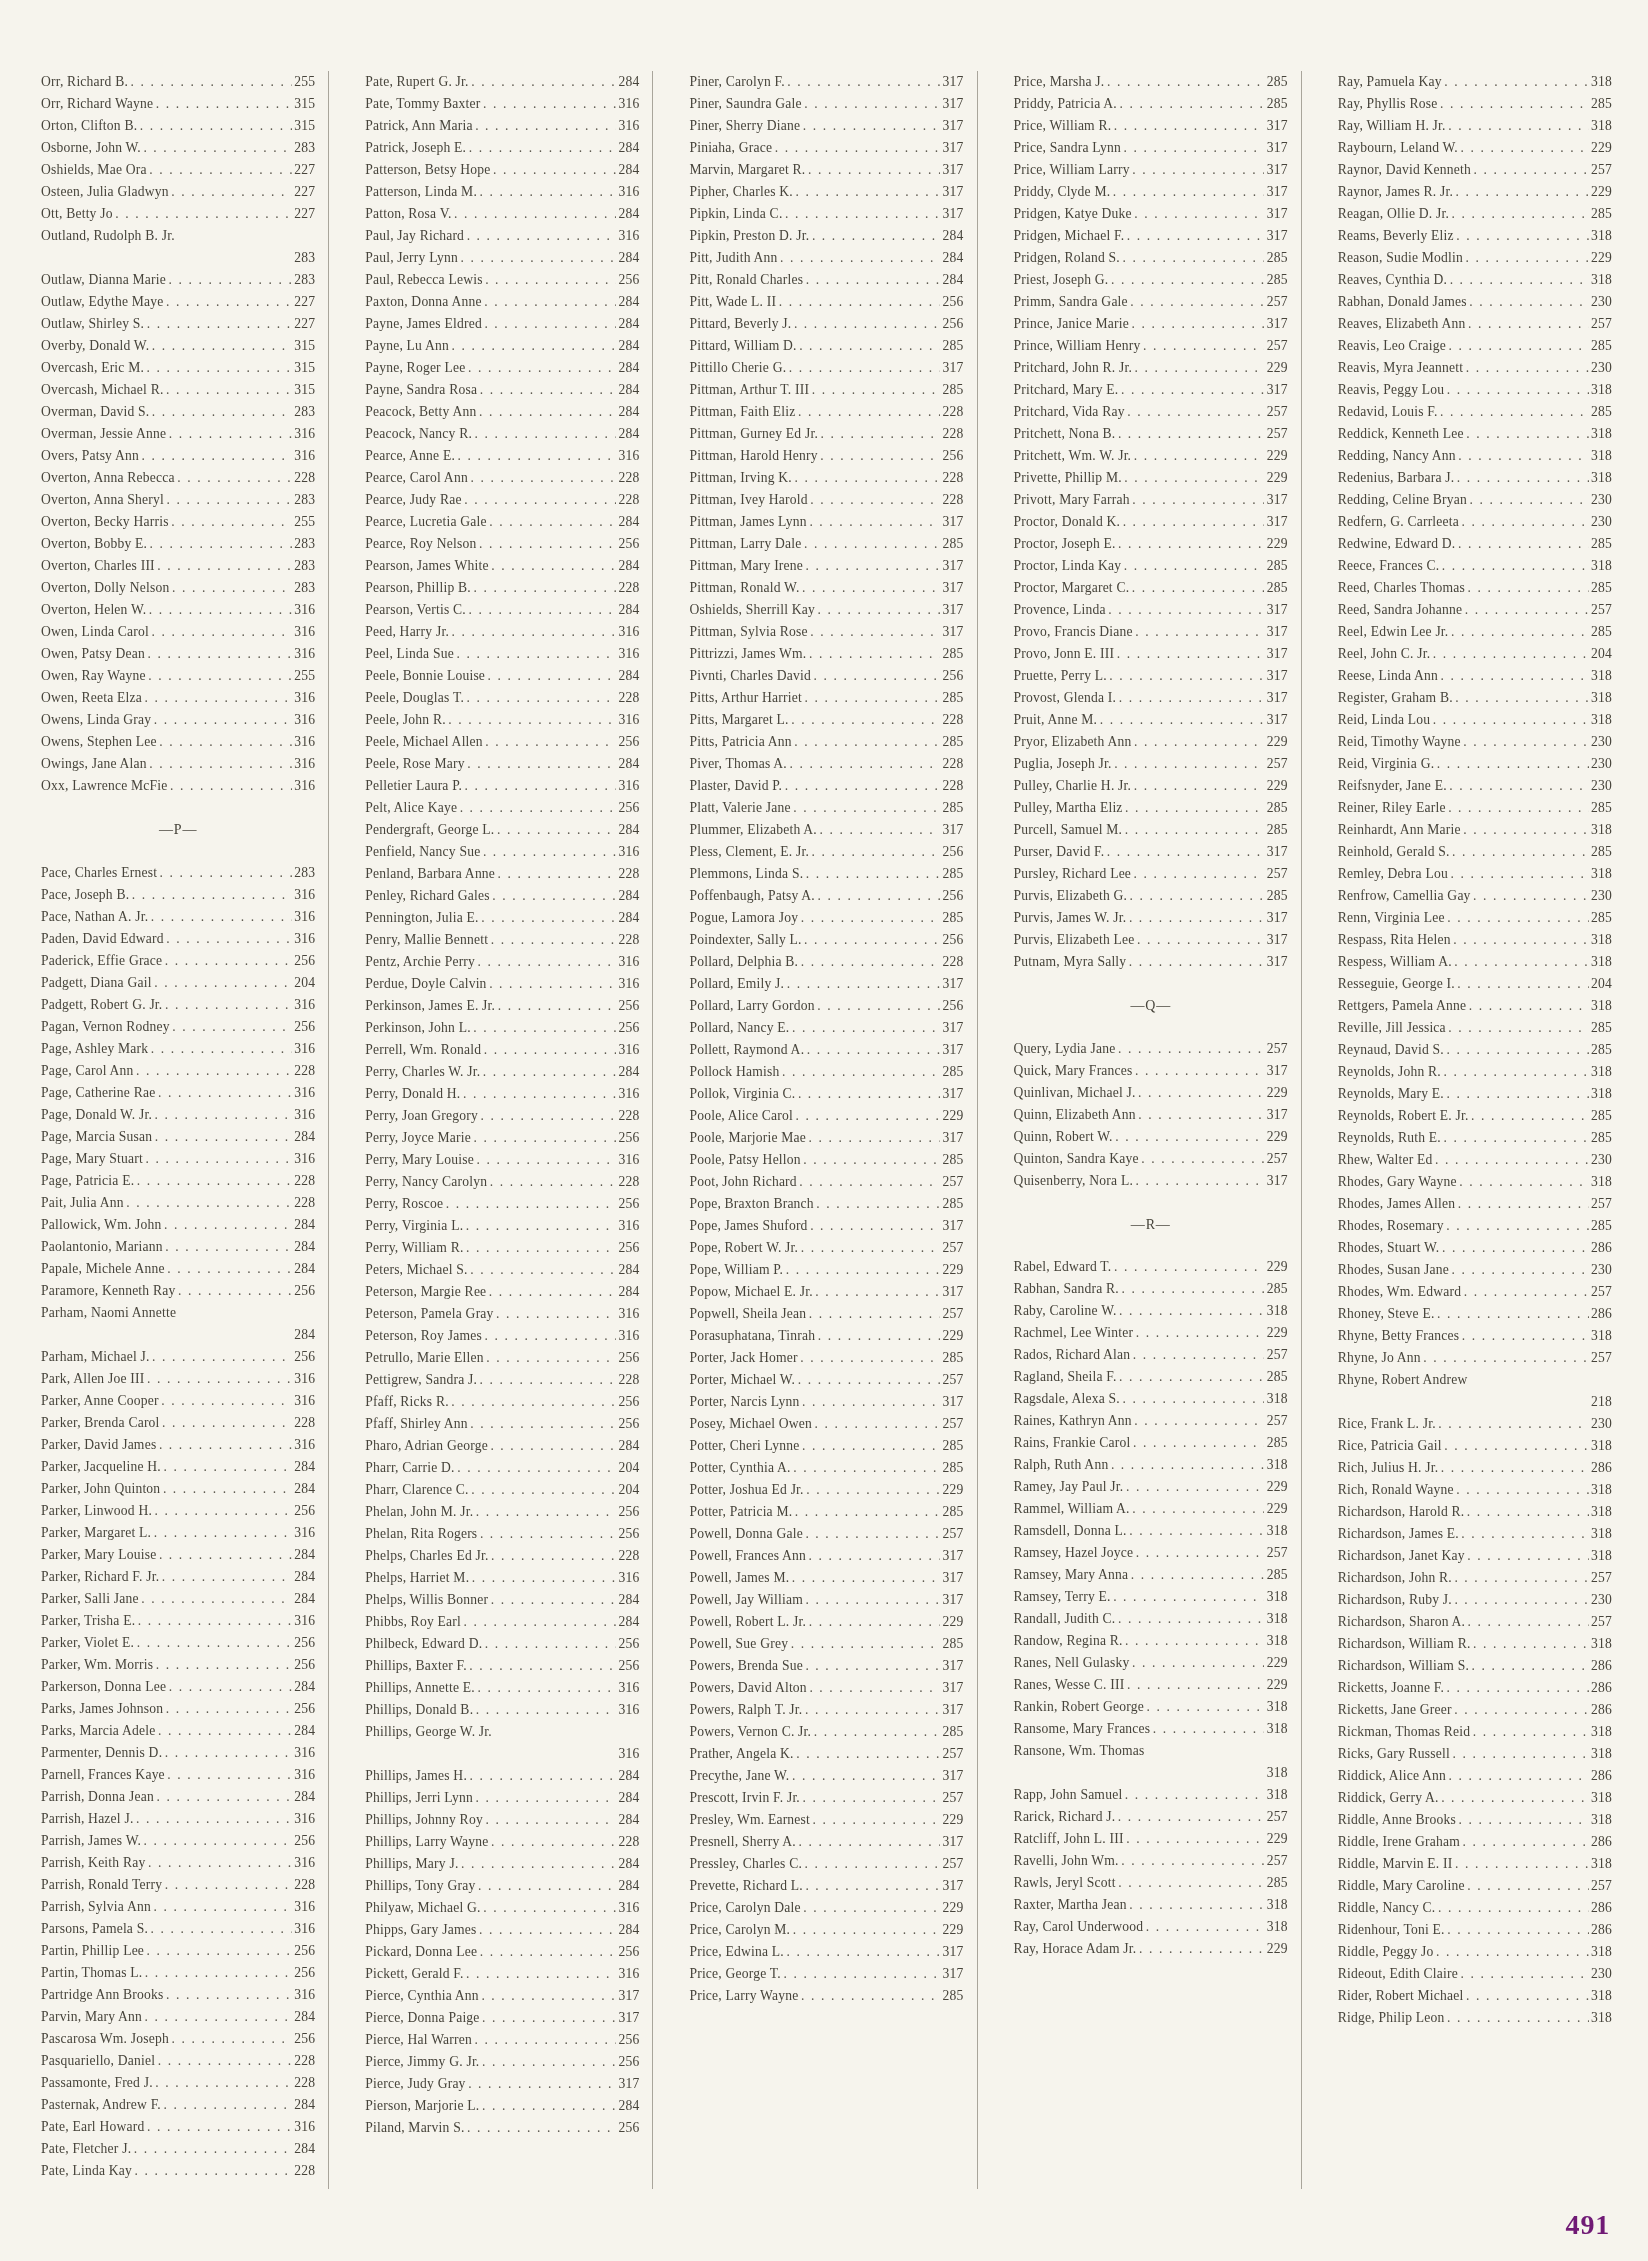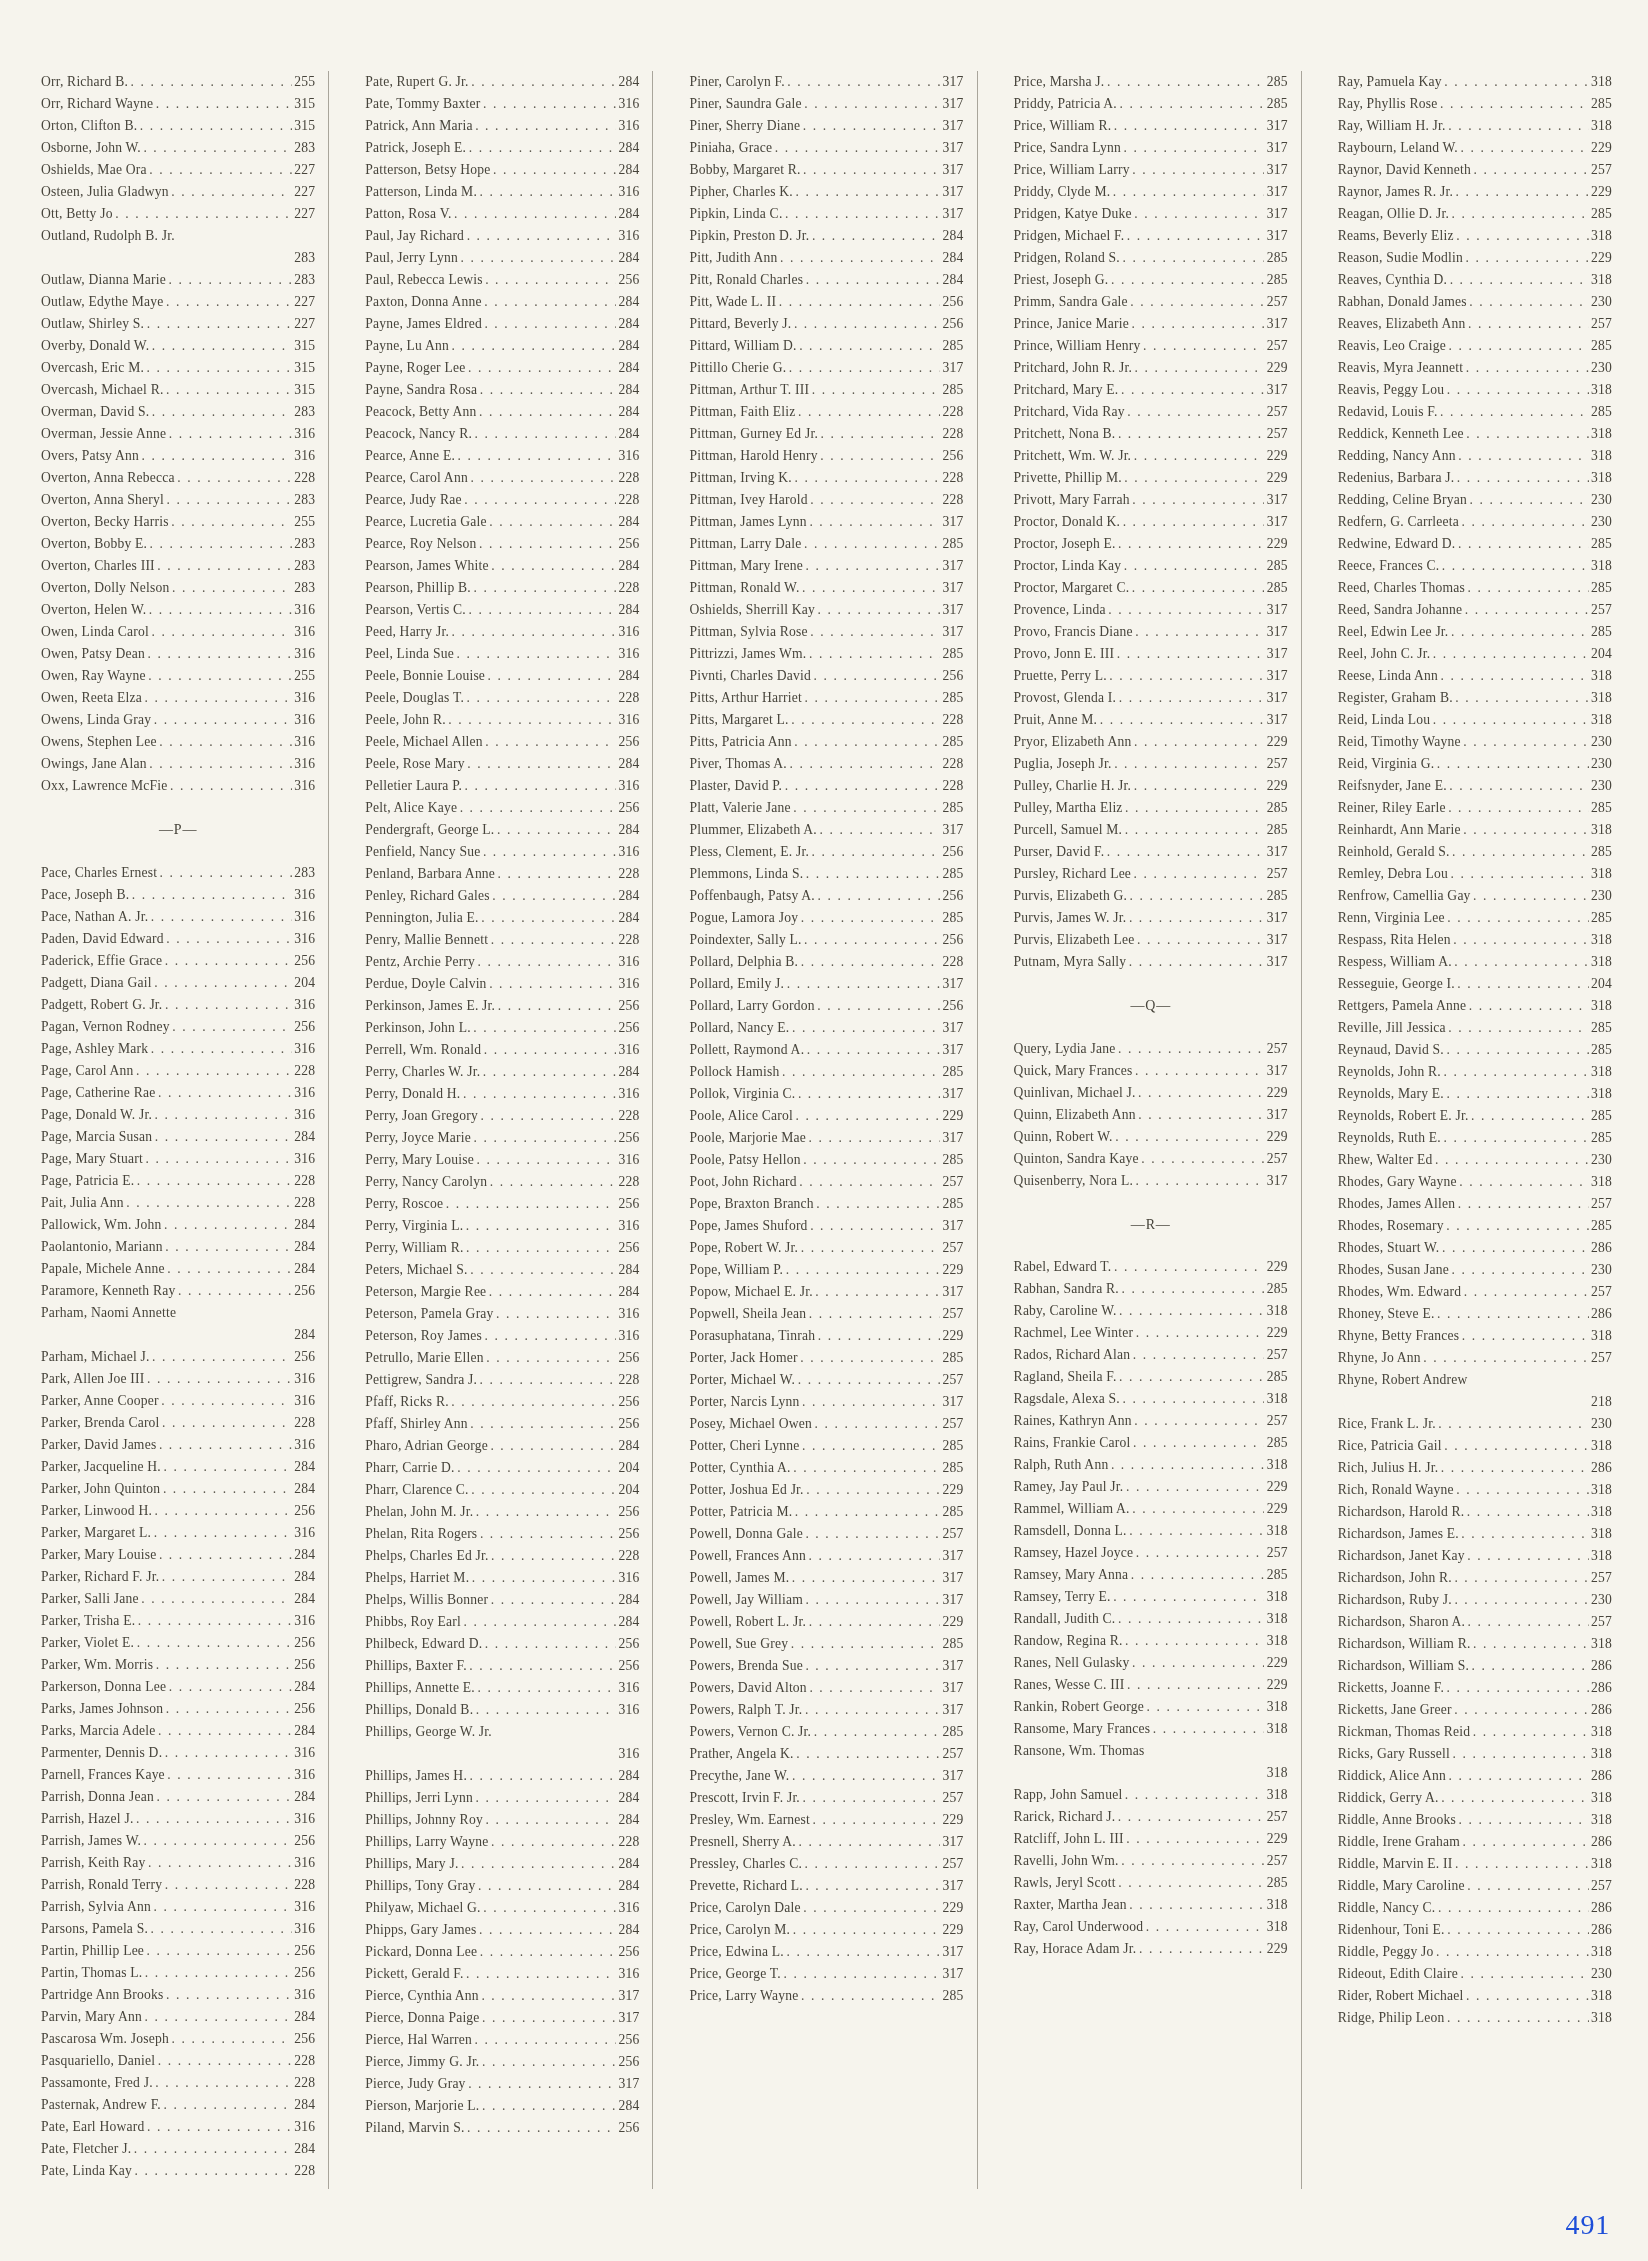"Bobby, Margaret R." span.nm { text: Bobby -> Marvin }
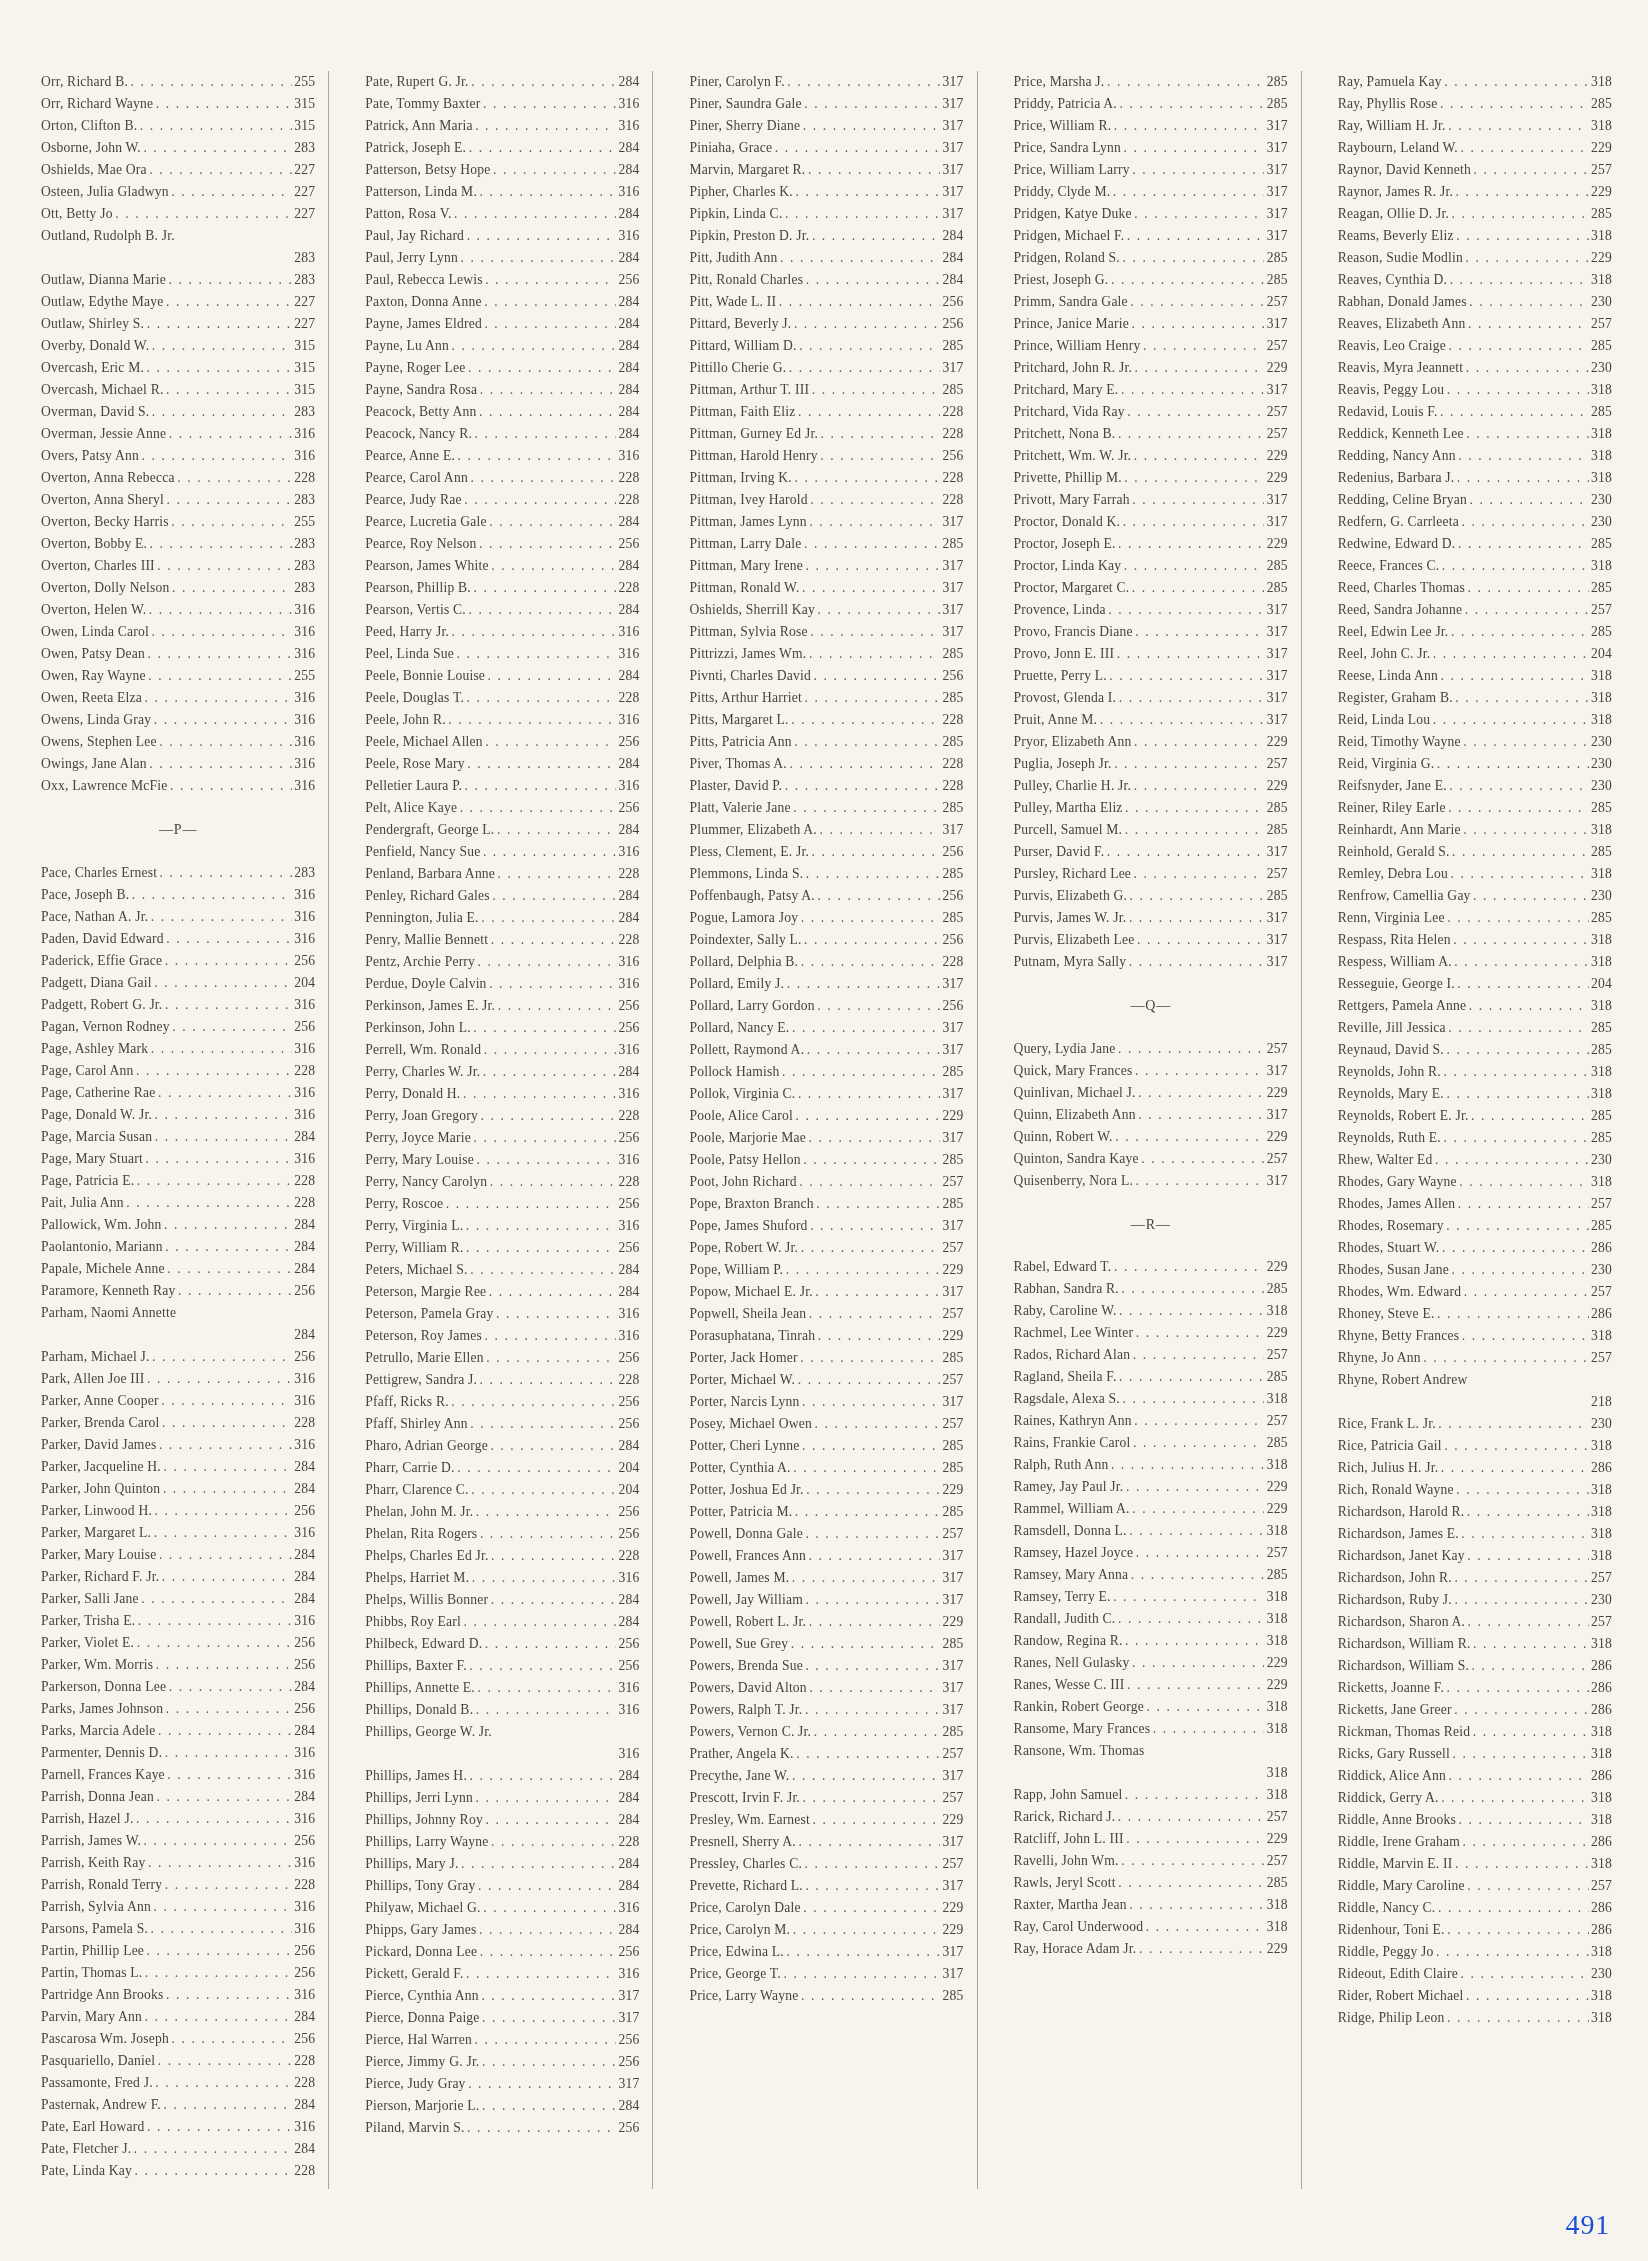"491" .folio { color: #1d4ed8 -> #701a75; font-weight: normal -> bold }
